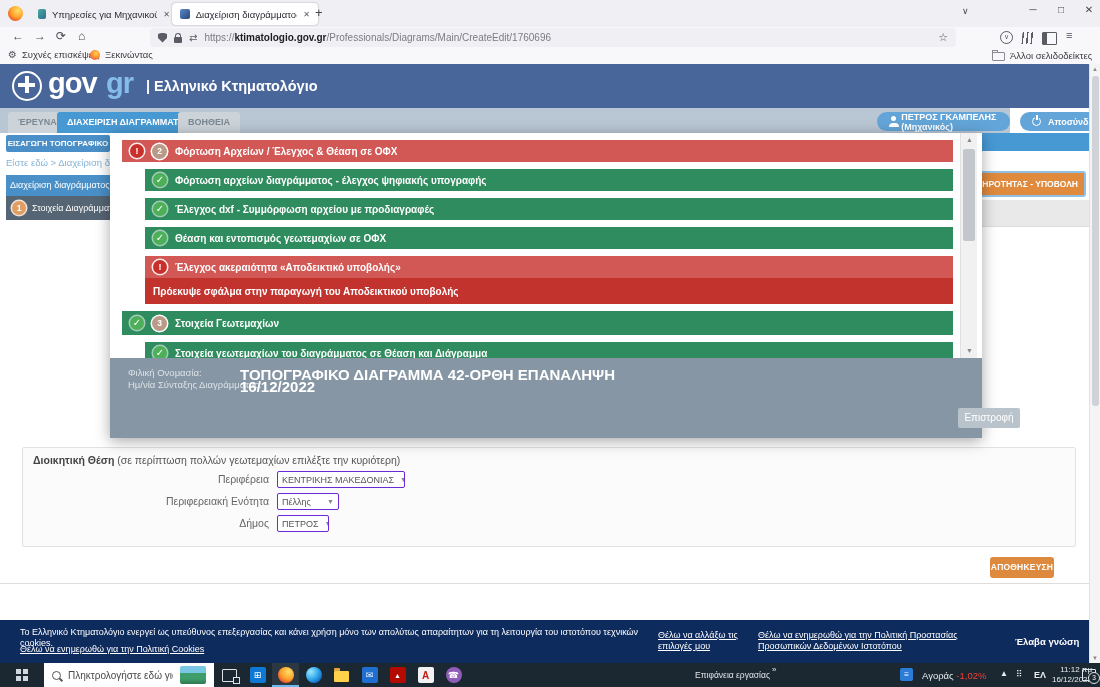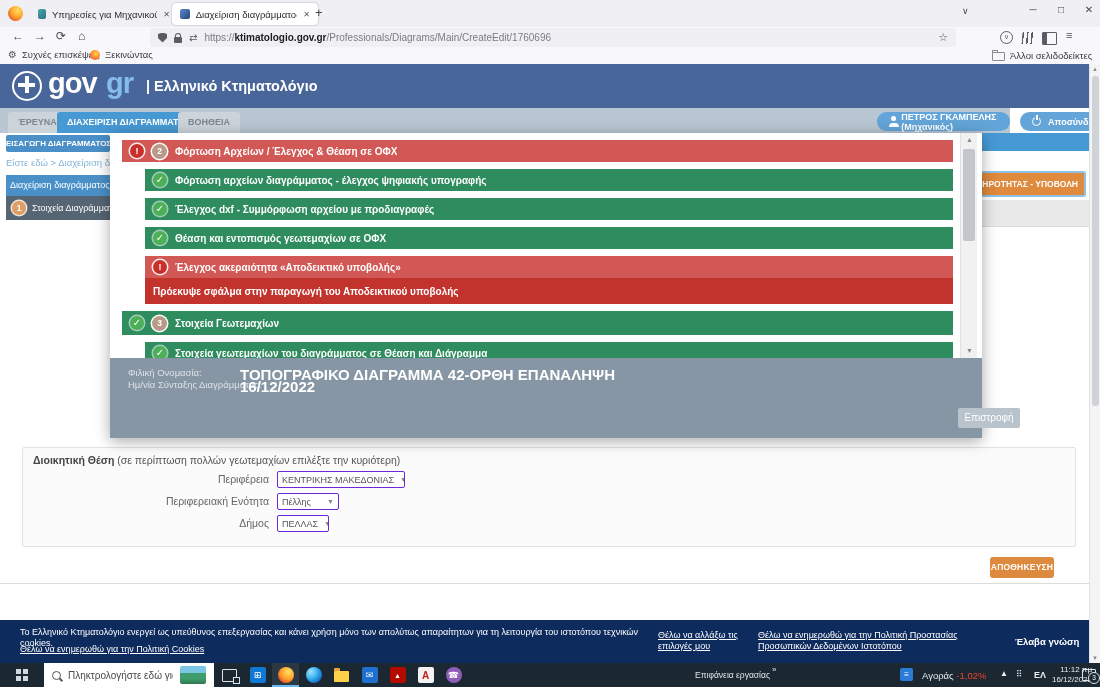"ΕΙΣΑΓΩΓΗ ΔΙΑΓΡΑΜΜΑΤΟΣ" div { text: ΔΙΑΓΡΑΜΜΑΤΟΣ -> ΤΟΠΟΓΡΑΦΙΚΟ }
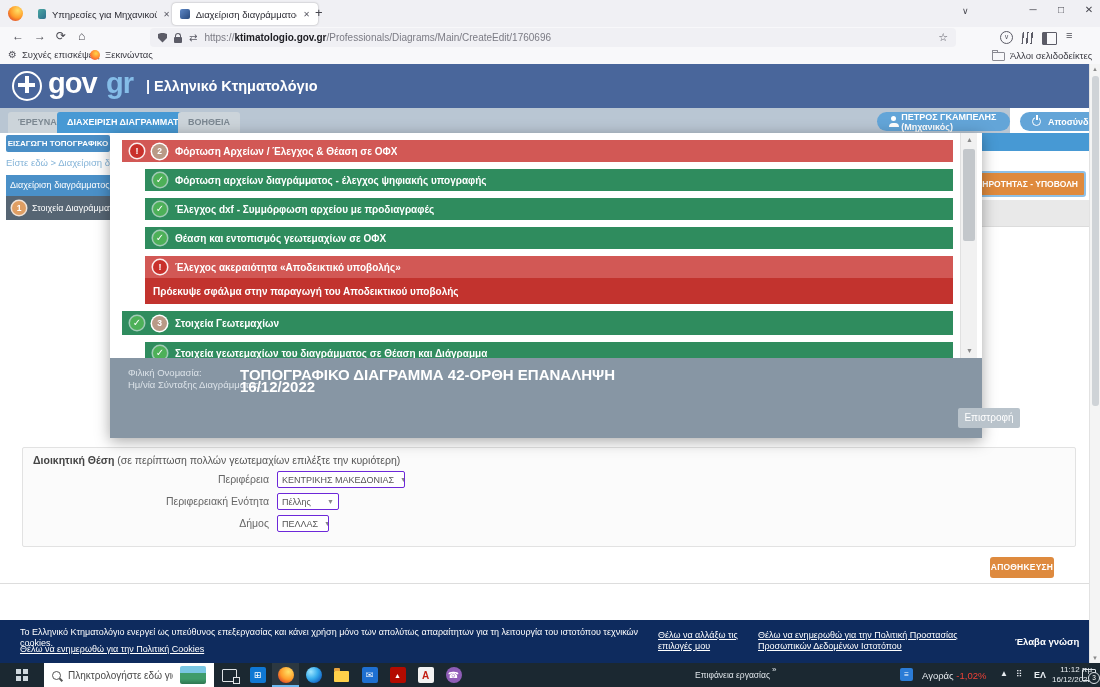"ΠΕΛΛΑΣ" span { text: ΠΕΛΛΑΣ -> ΠΕΤΡΟΣ }
